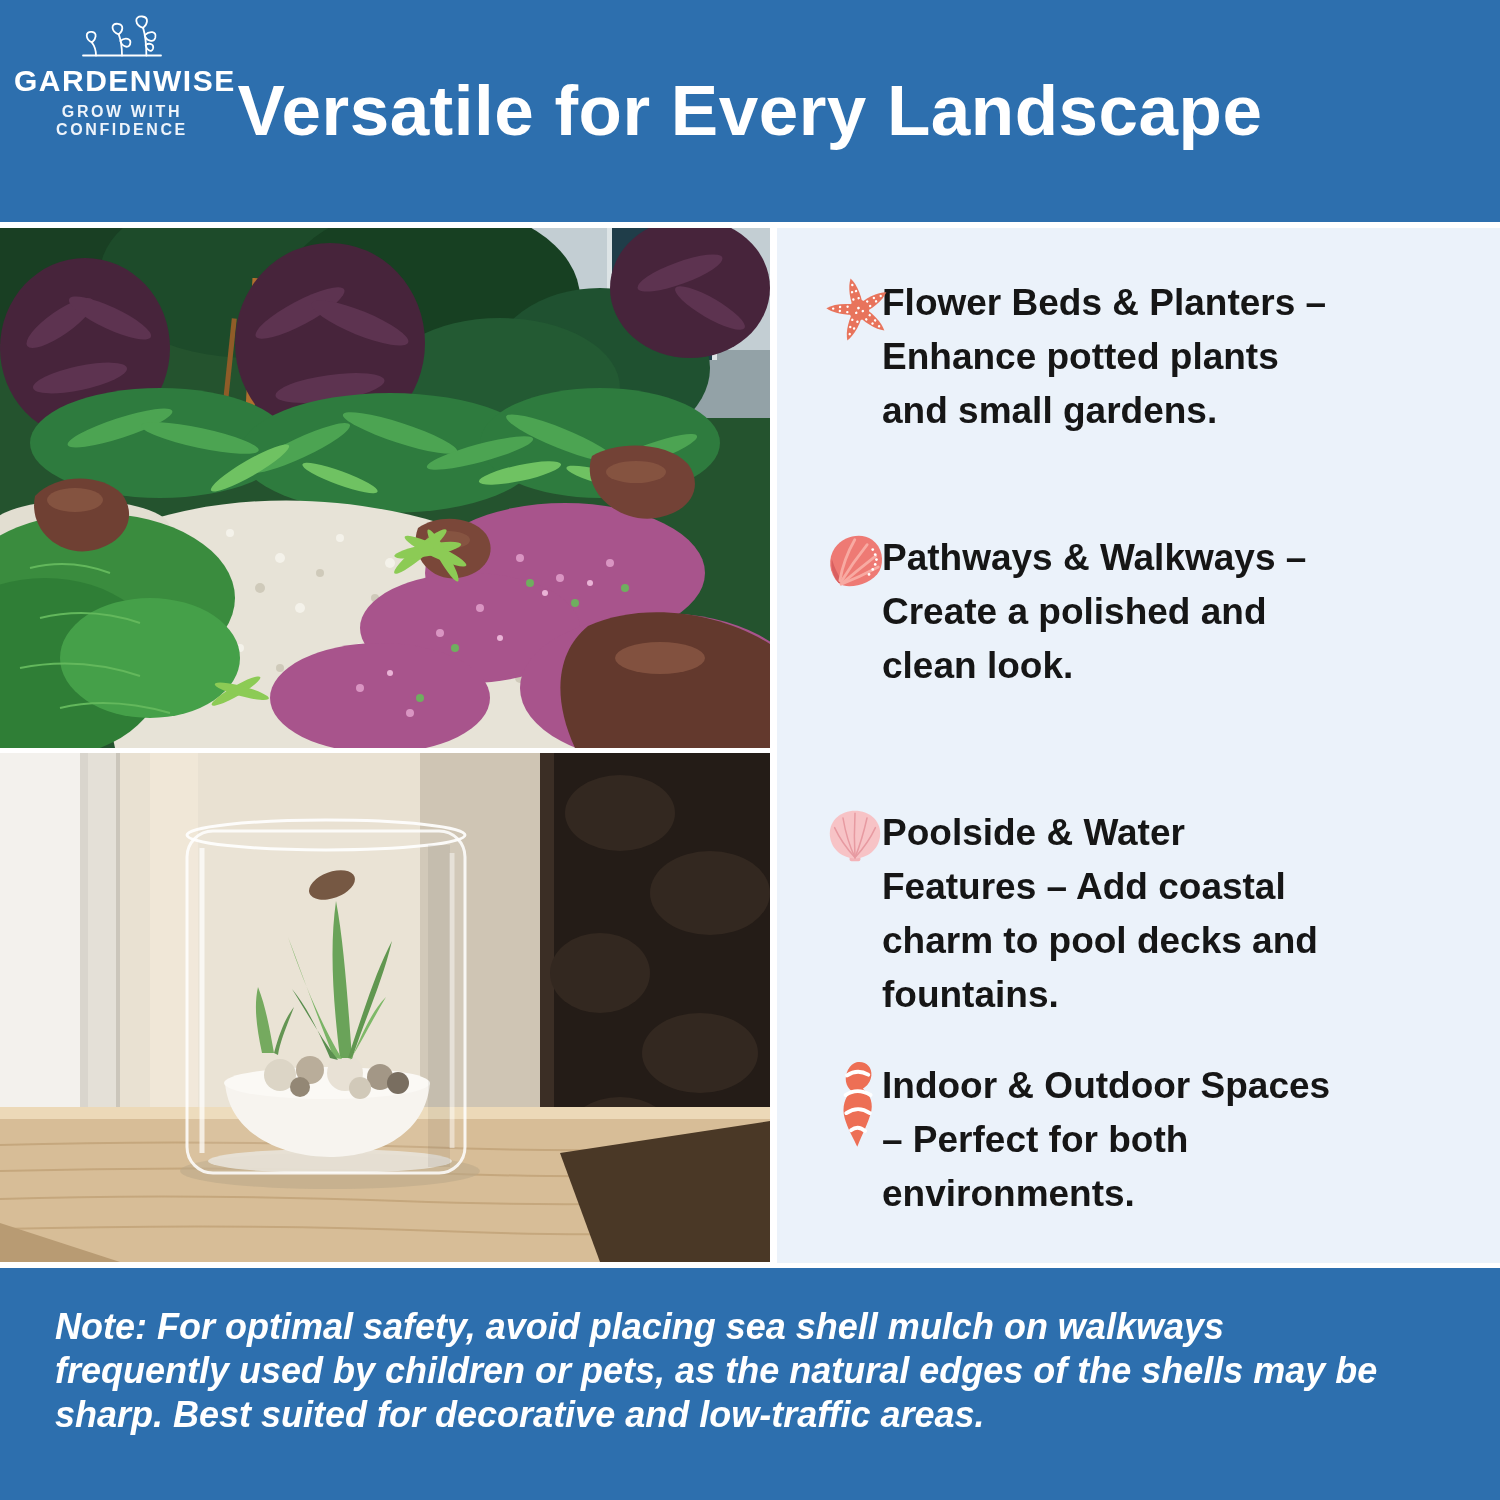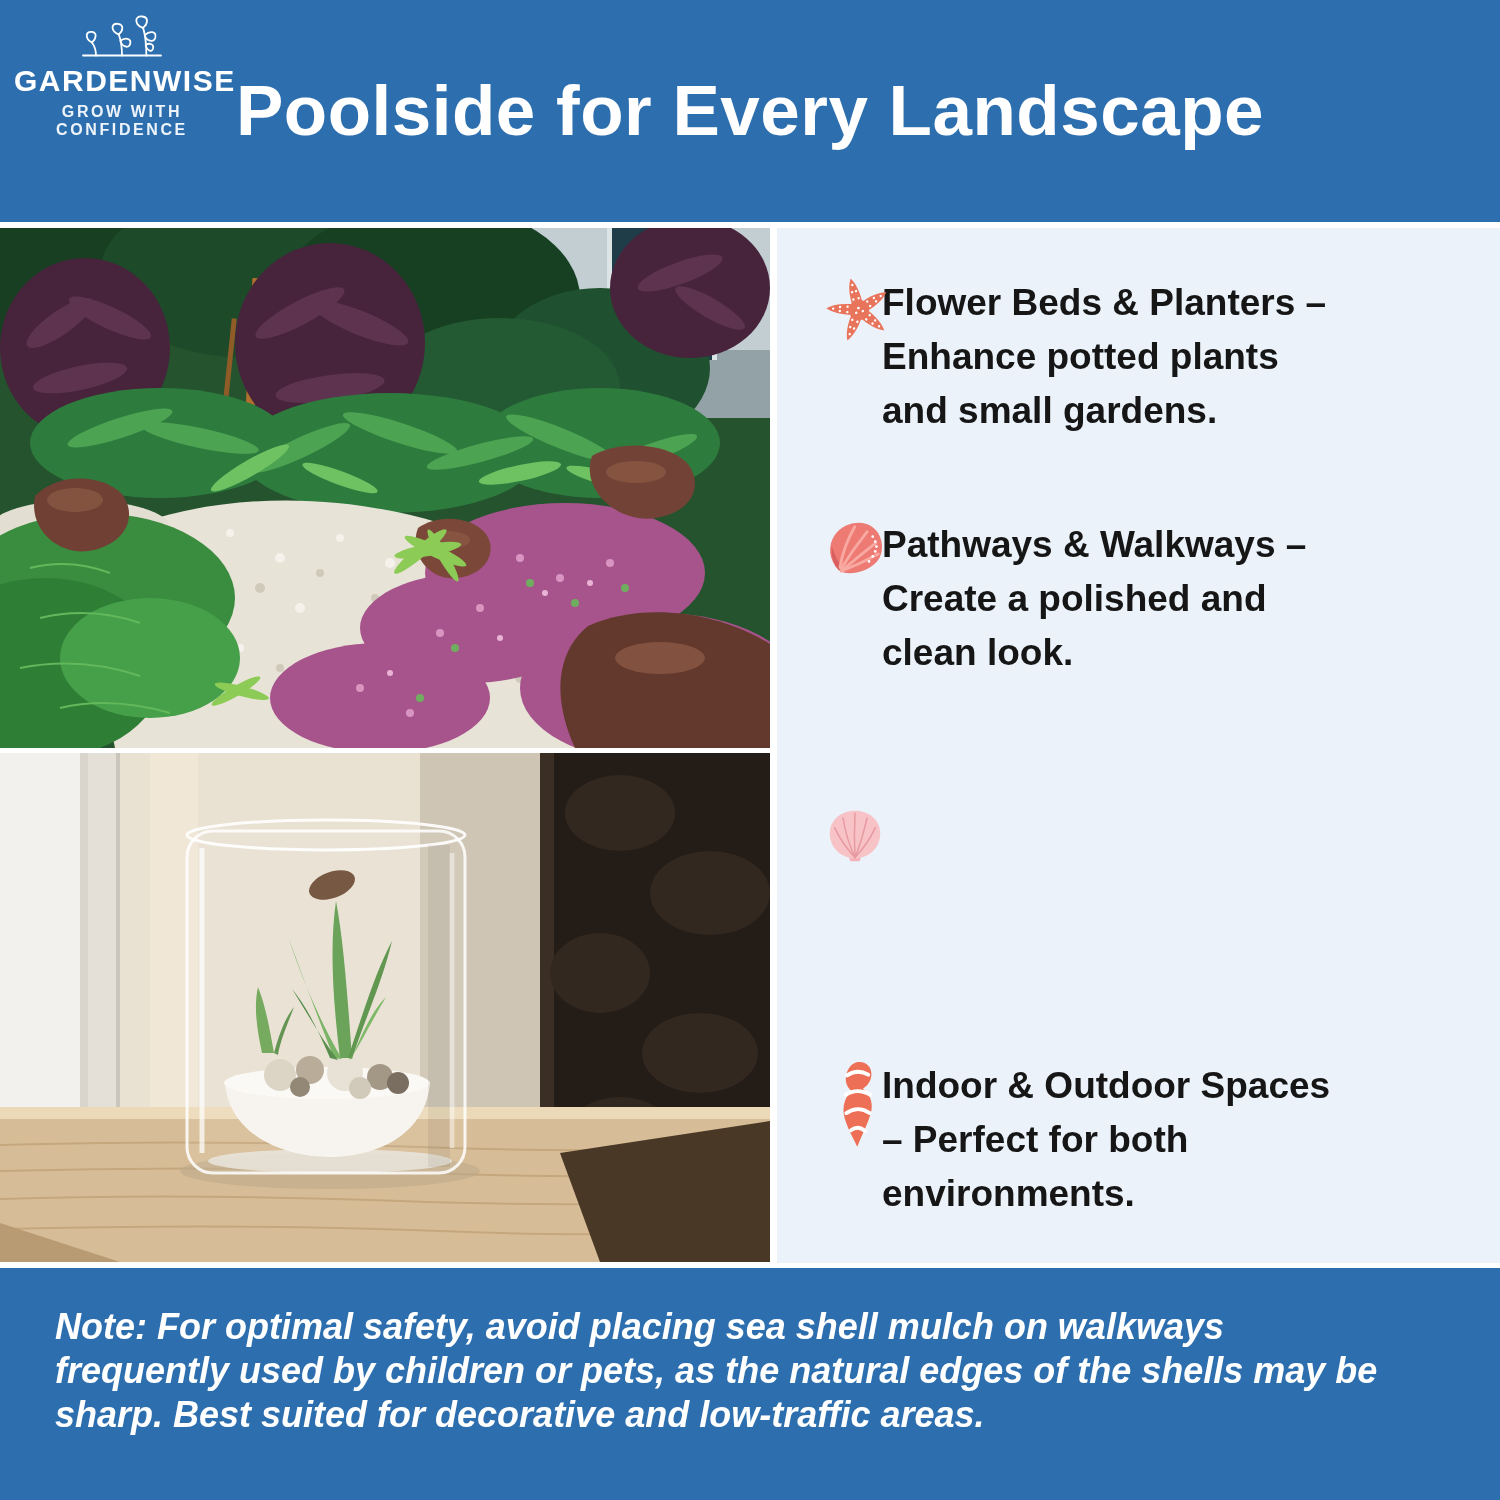"Poolside for Every Landscape" h1.title { text: Poolside -> Versatile }
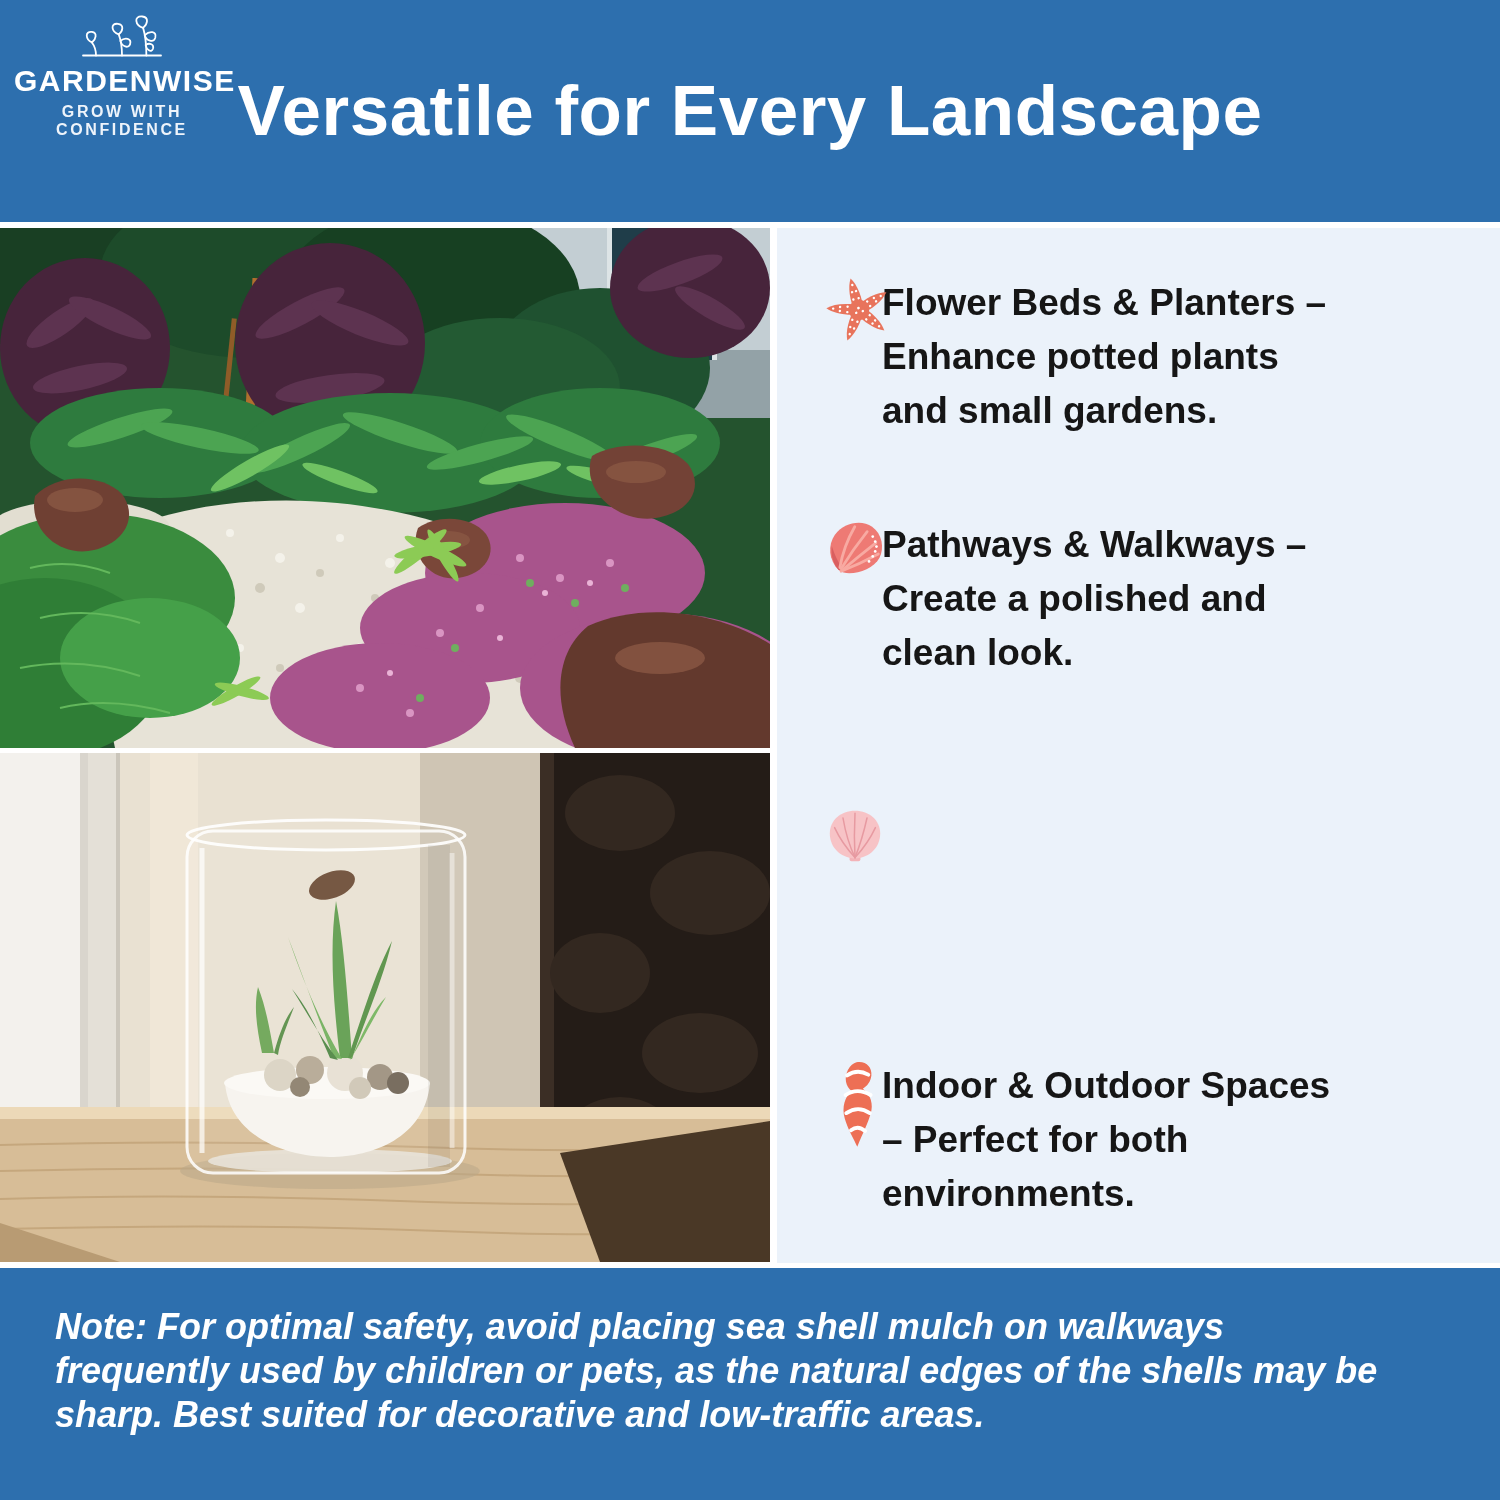"Pathways & Walkways –" .f2 { top: 290px -> 303px }
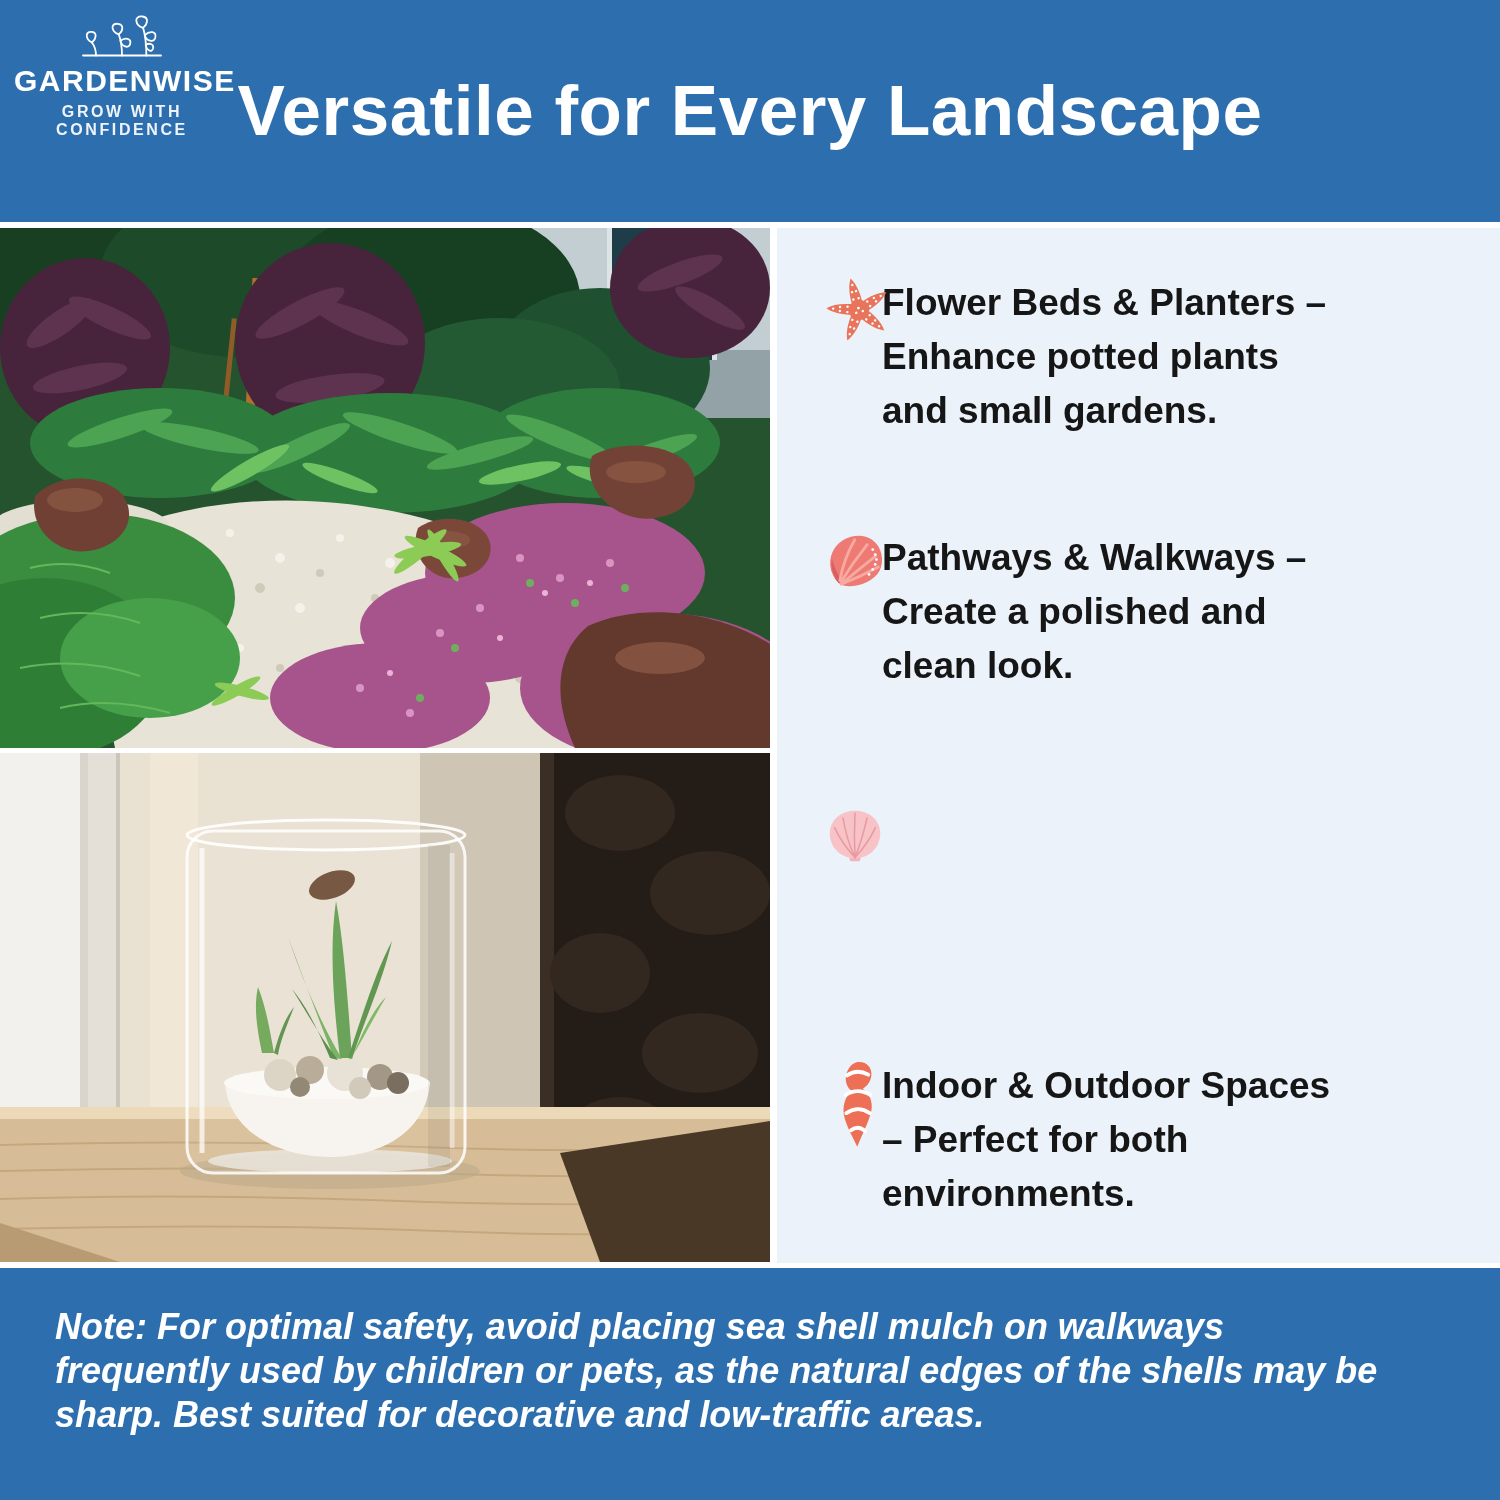"Poolside & Water" p.ftext { html: none -> <p>Poolside &amp; Water Features – Add coastal charm to pool decks and fountains.</p> }
